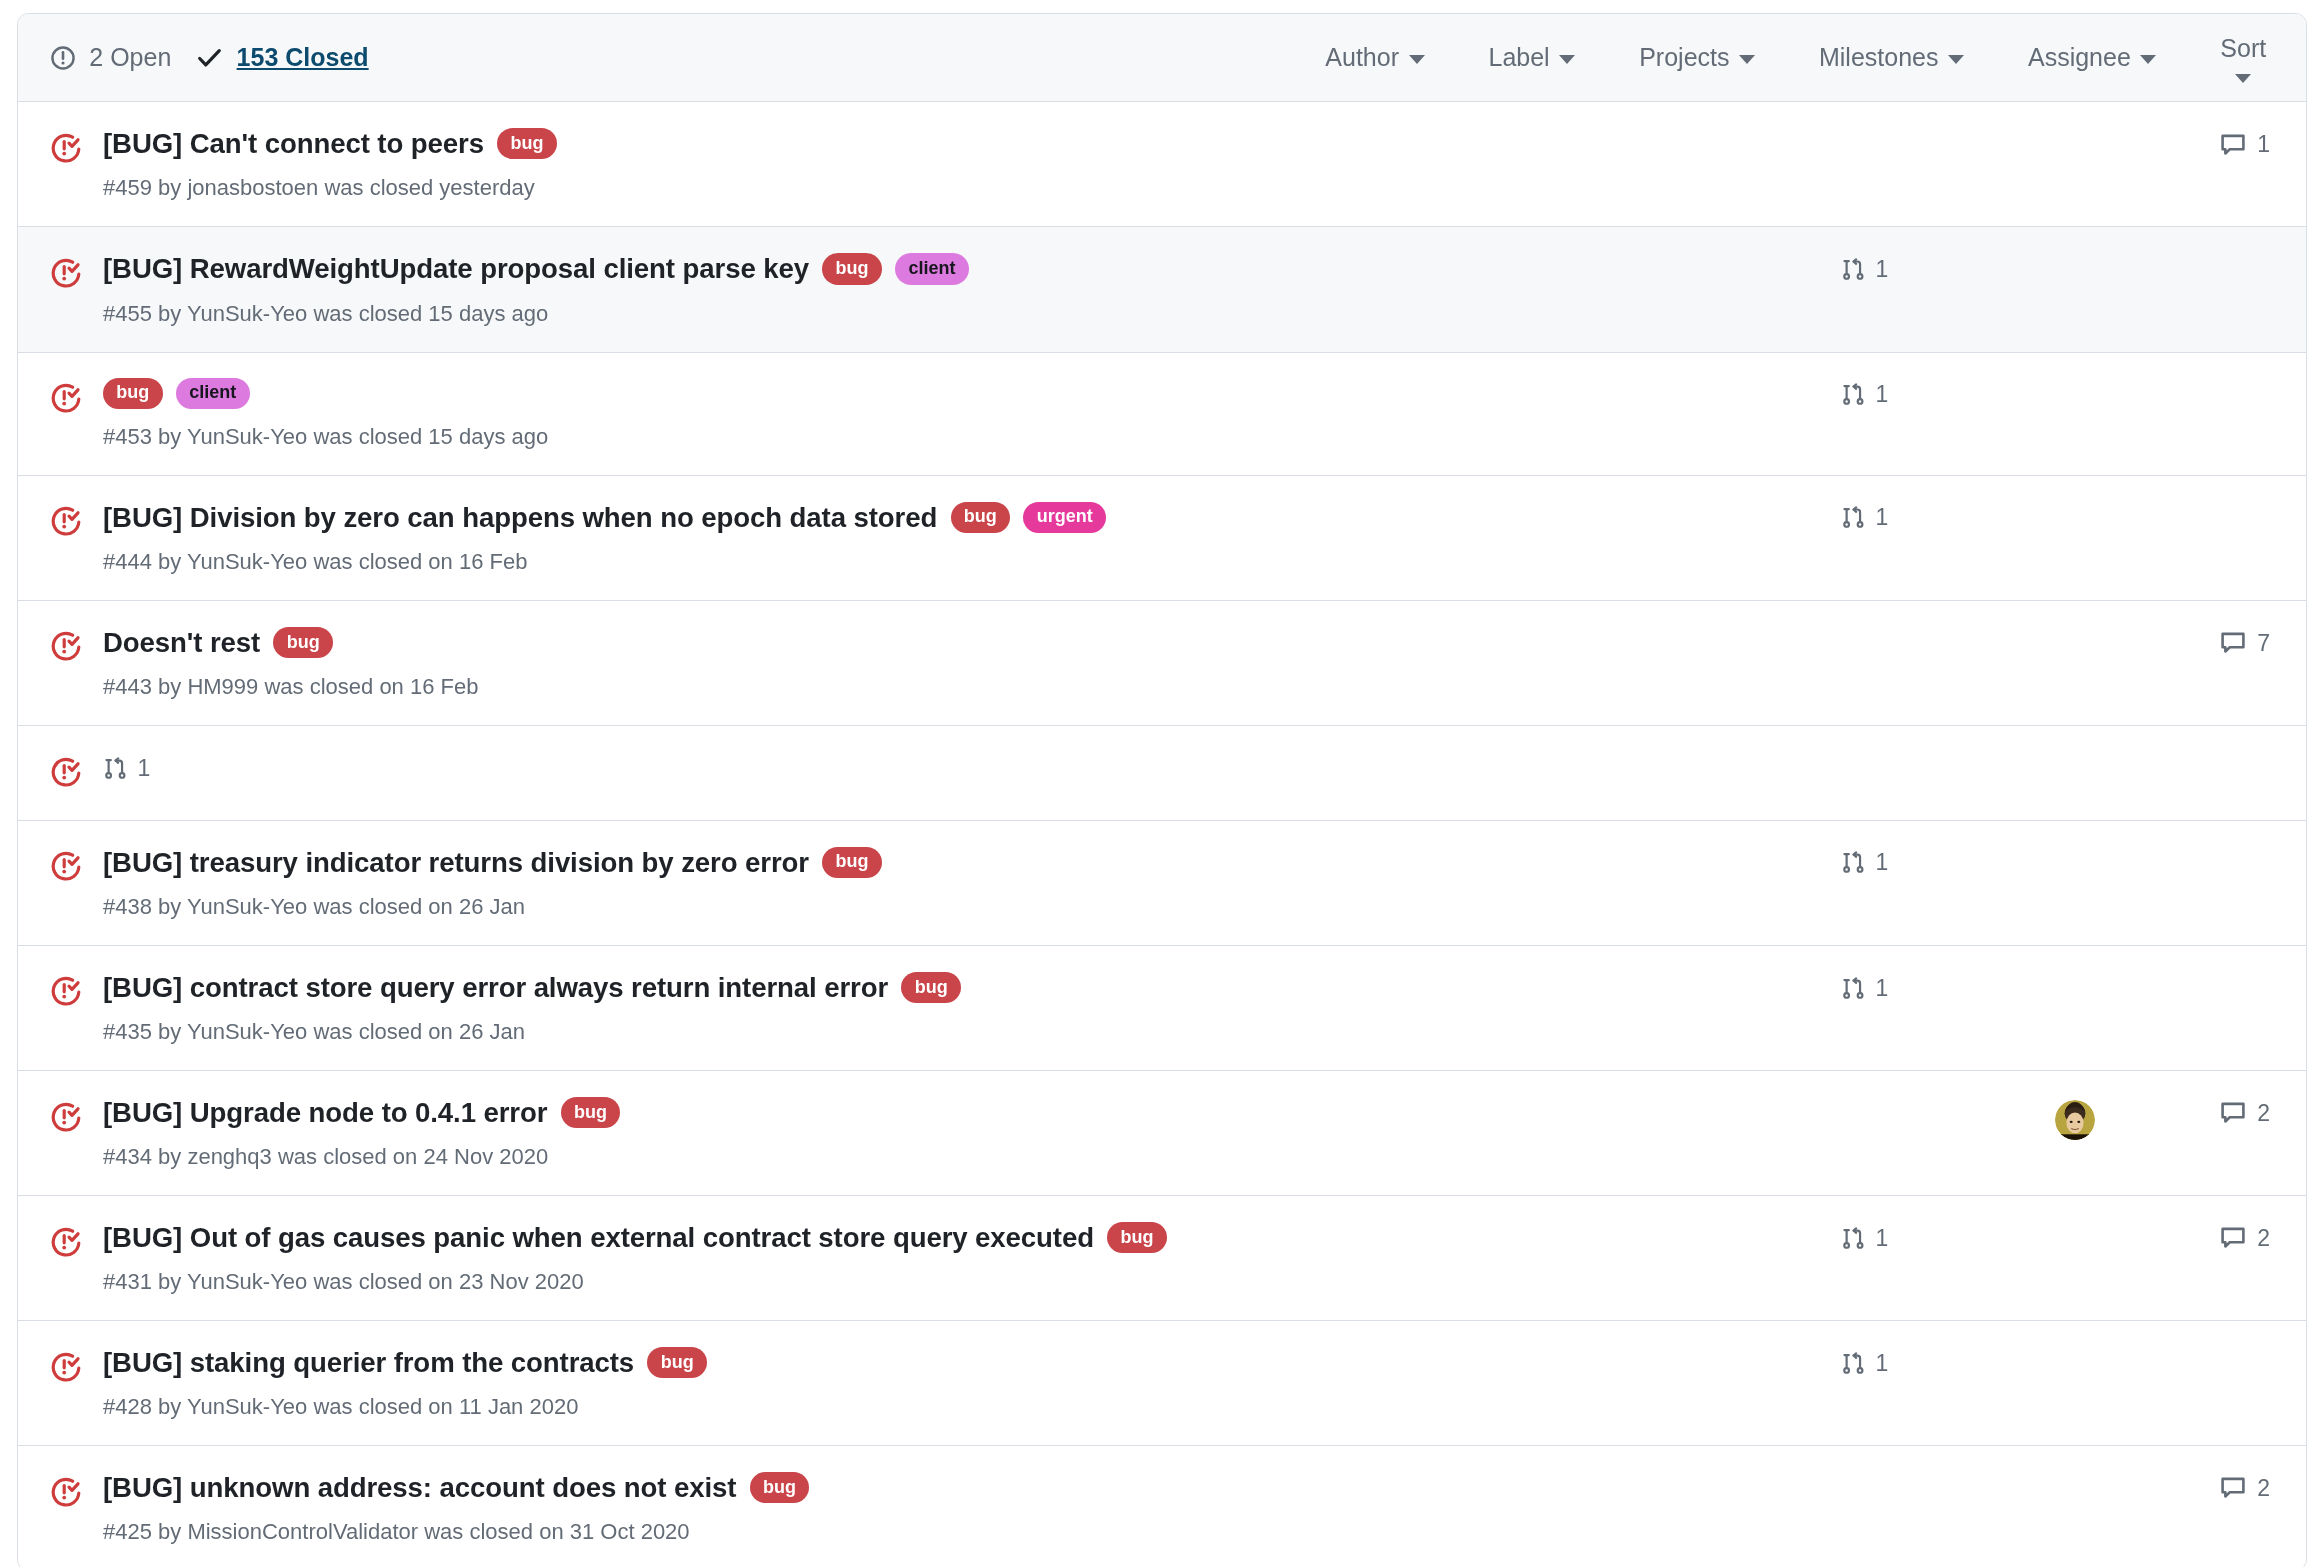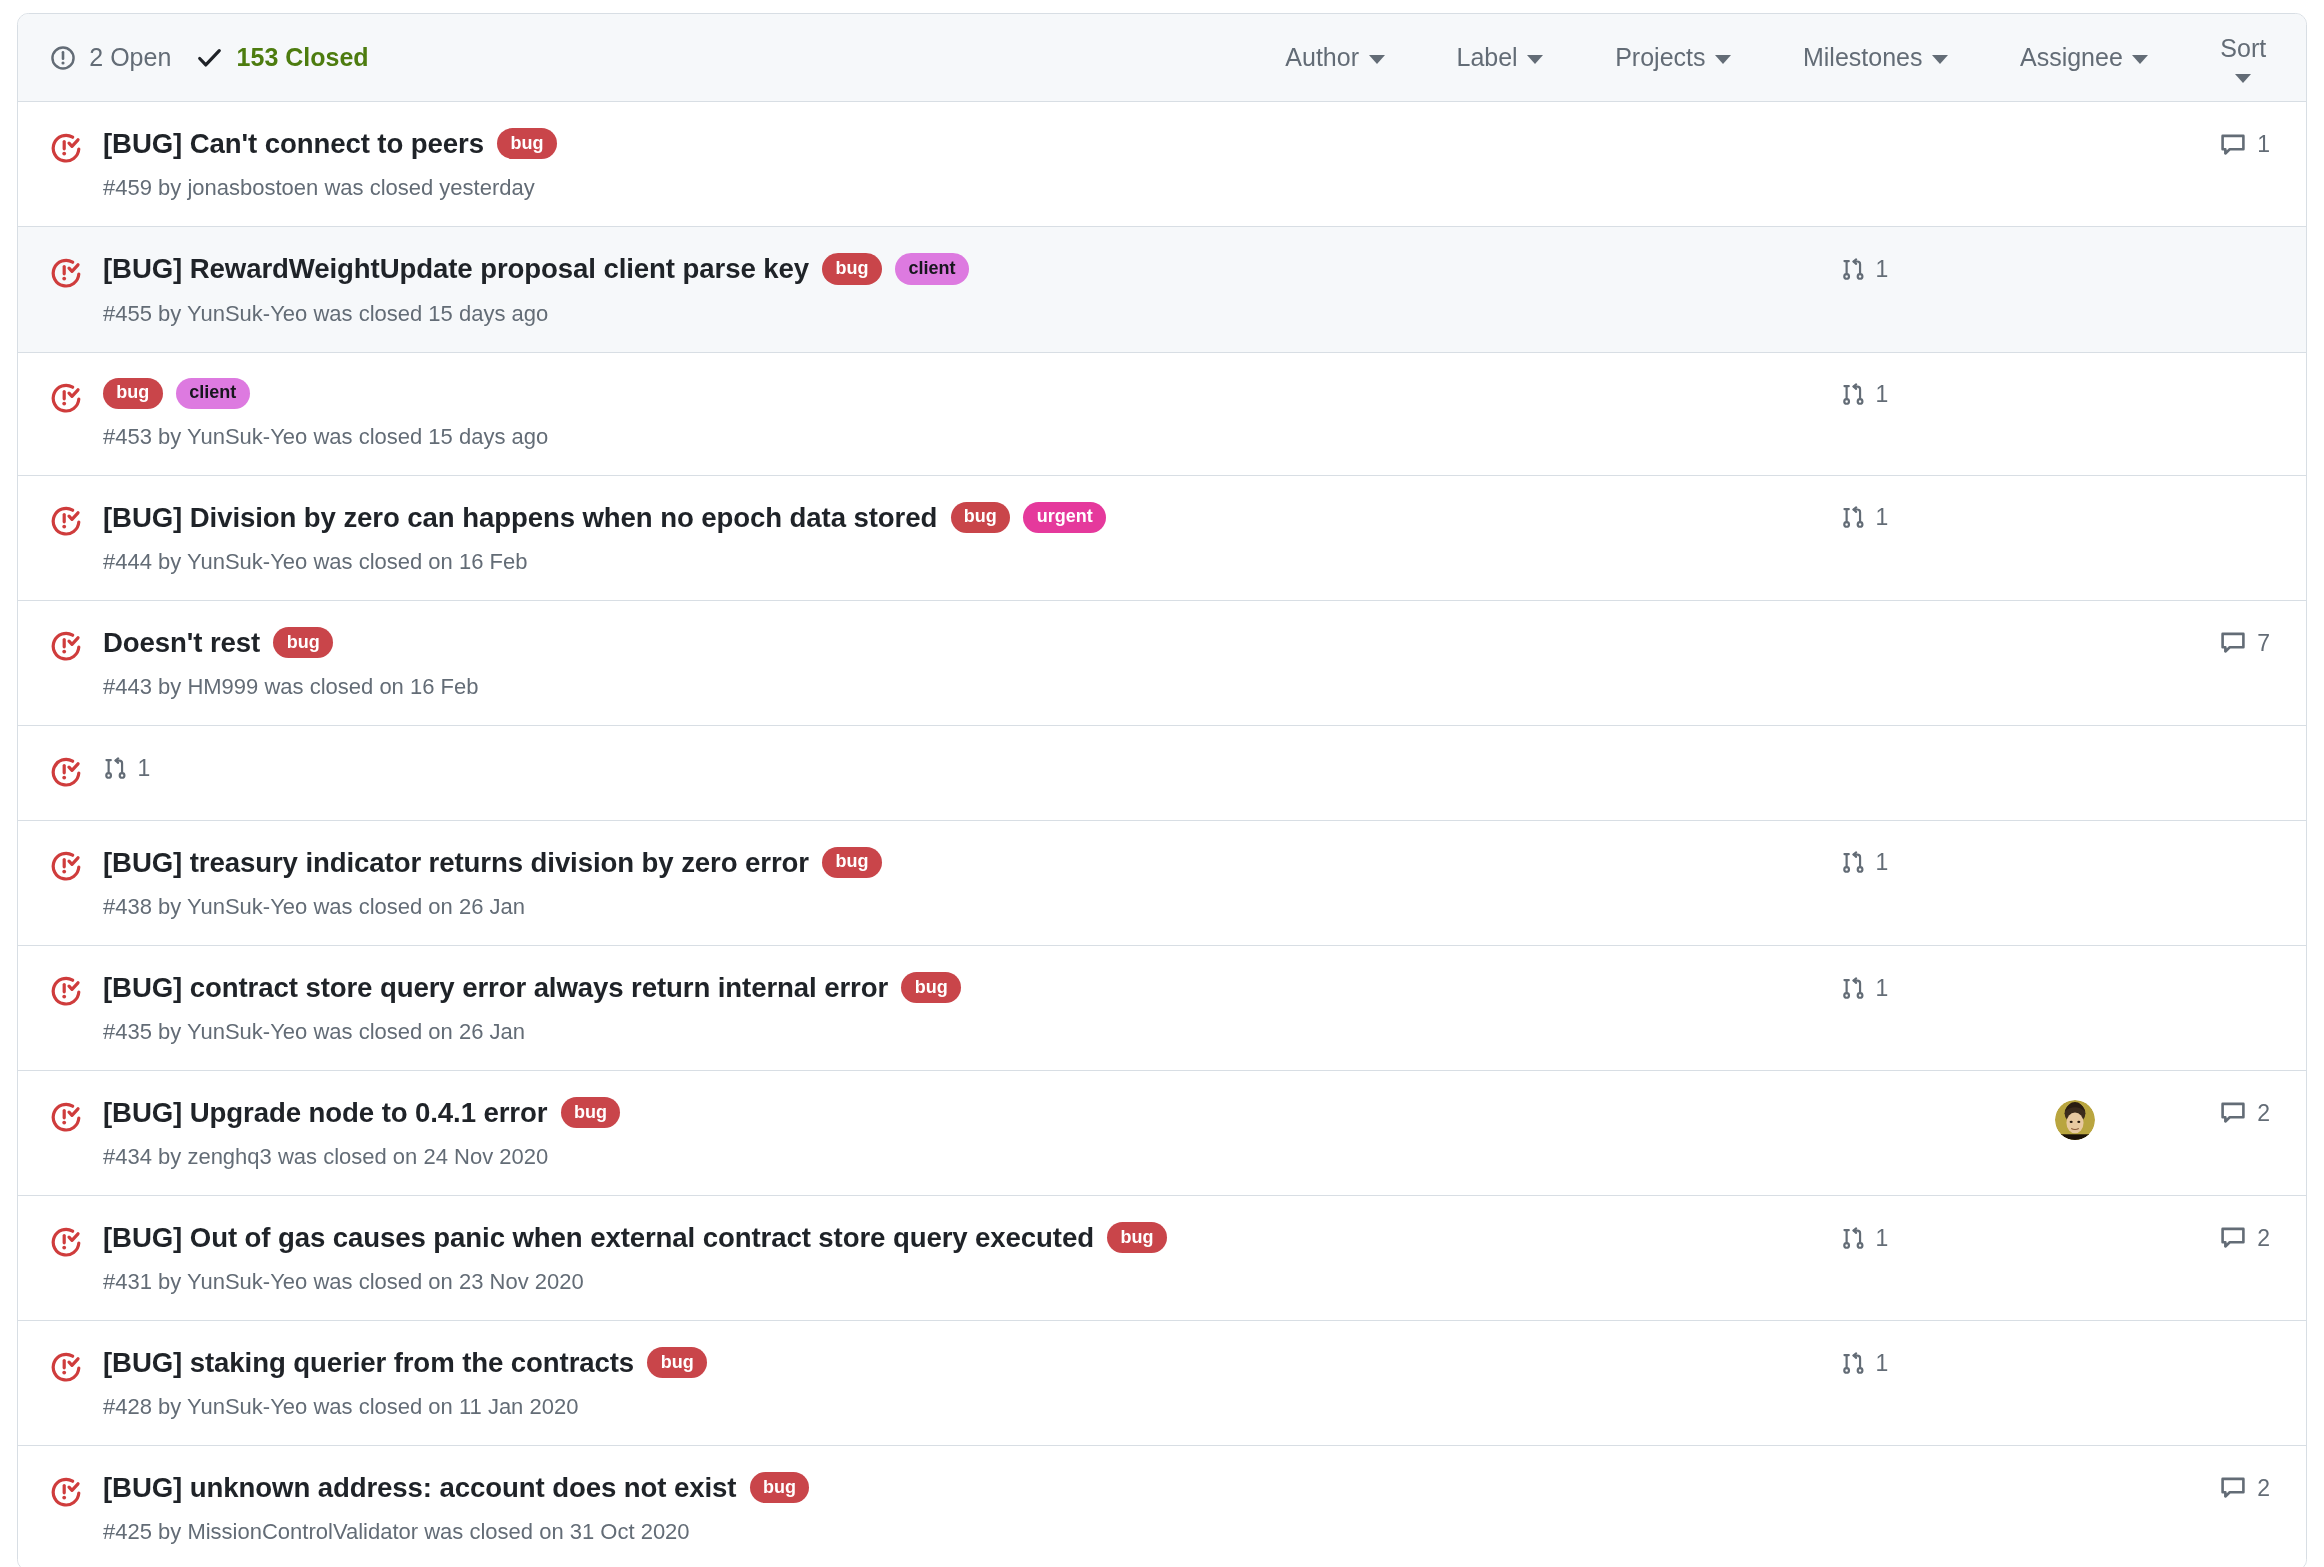"153 Closed" .state-closed { color: #4d7c0f -> #0c4a6e; text-decoration: none -> underline }
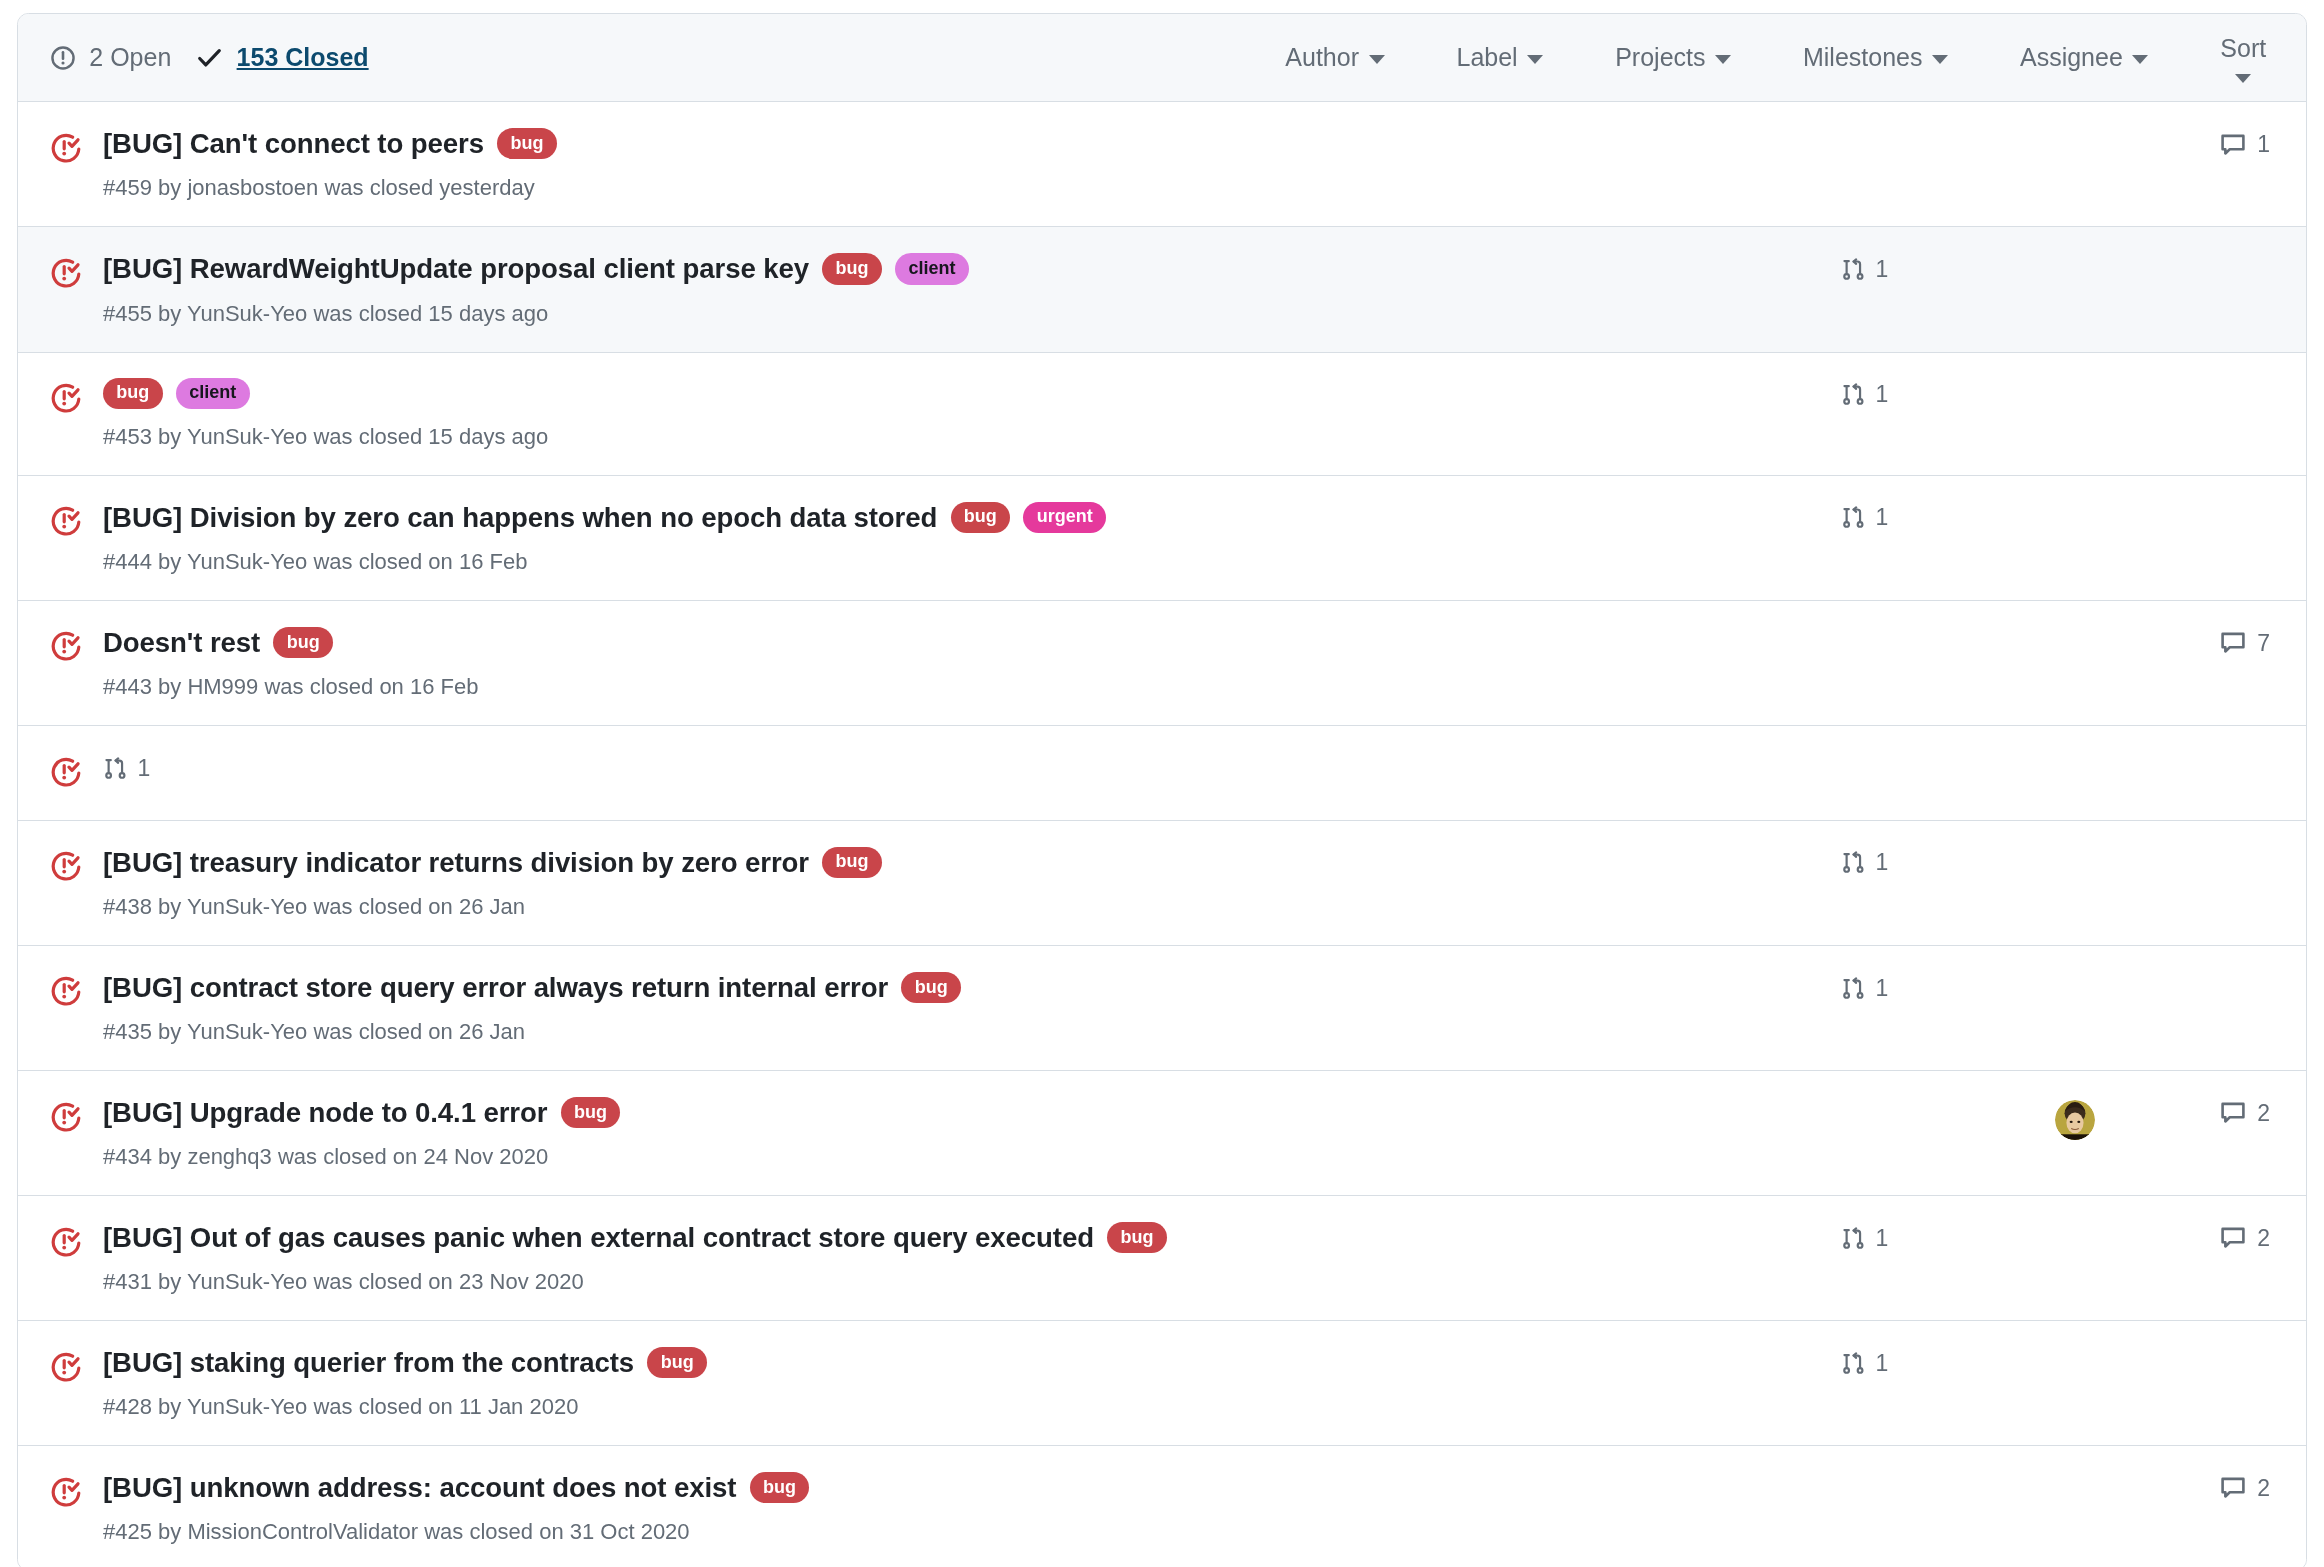"Author" .filters { gap: 12px -> 4px }
